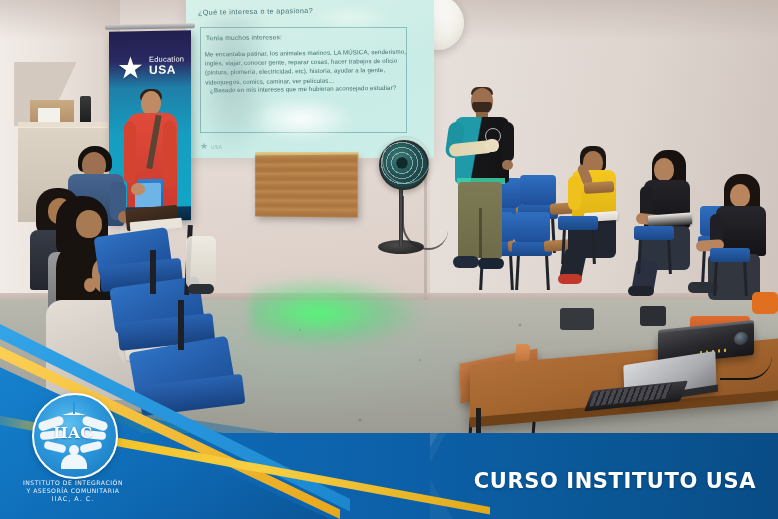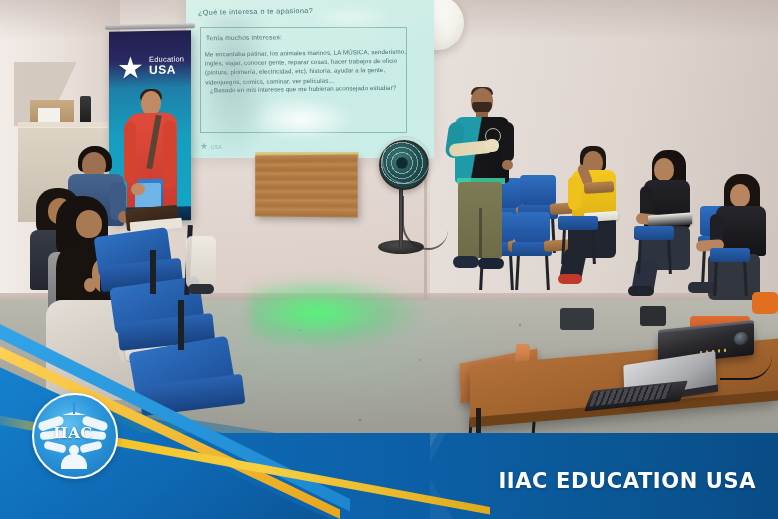"IIAC EDUCATION USA" div.band-caption { text: IIAC EDUCATION -> CURSO INSTITUTO }
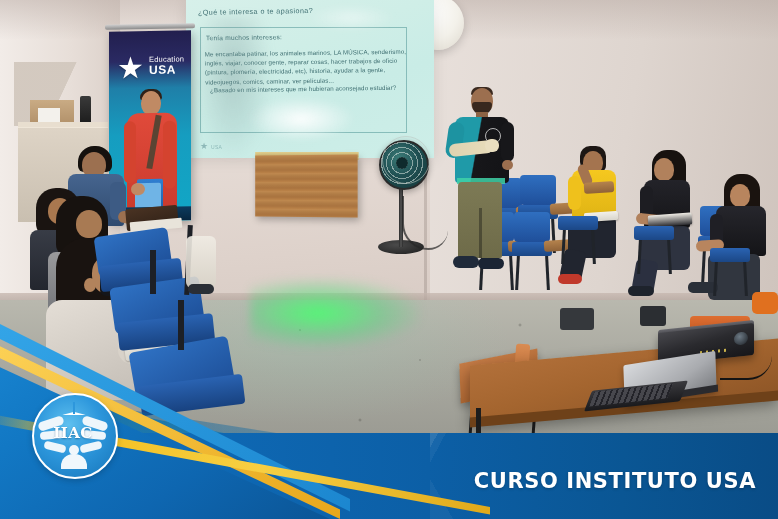"IIAC, A. C." div.logo-text { html: none -> <div> <div>INSTITUTO DE INTEGRACIÓN</div> <div>Y ASESORÍA COMUNITARIA</div> <div>IIAC, A. C.</div> </div> }
